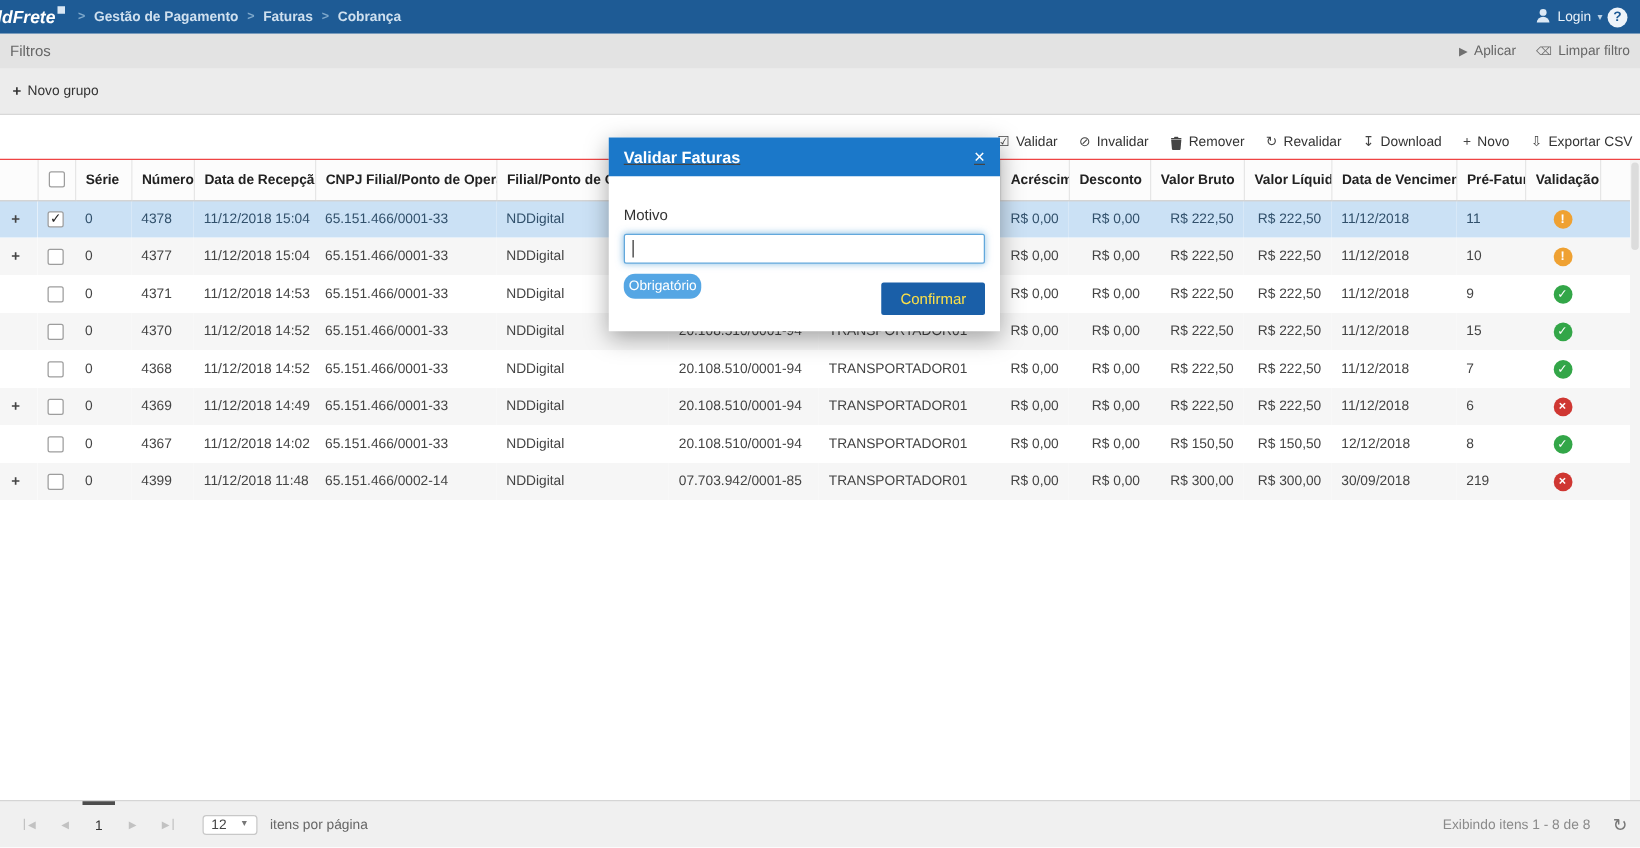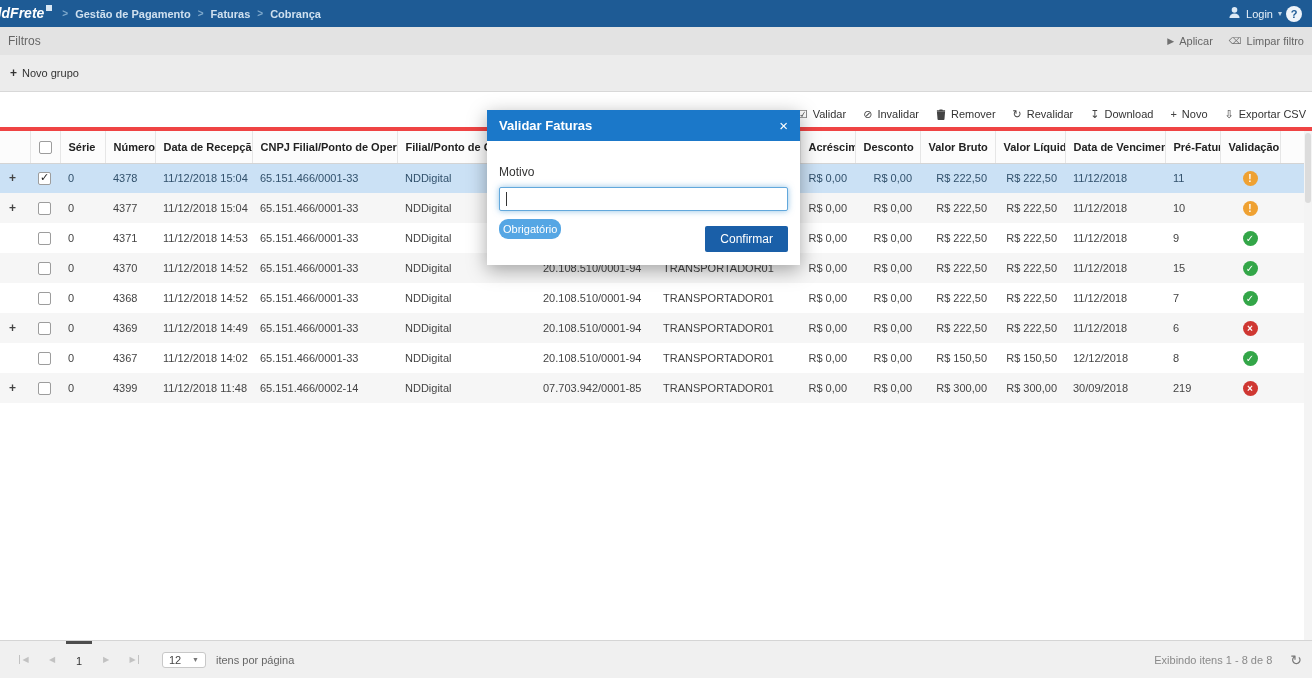"Validar Faturas" .modal-header { text-decoration: none -> underline }
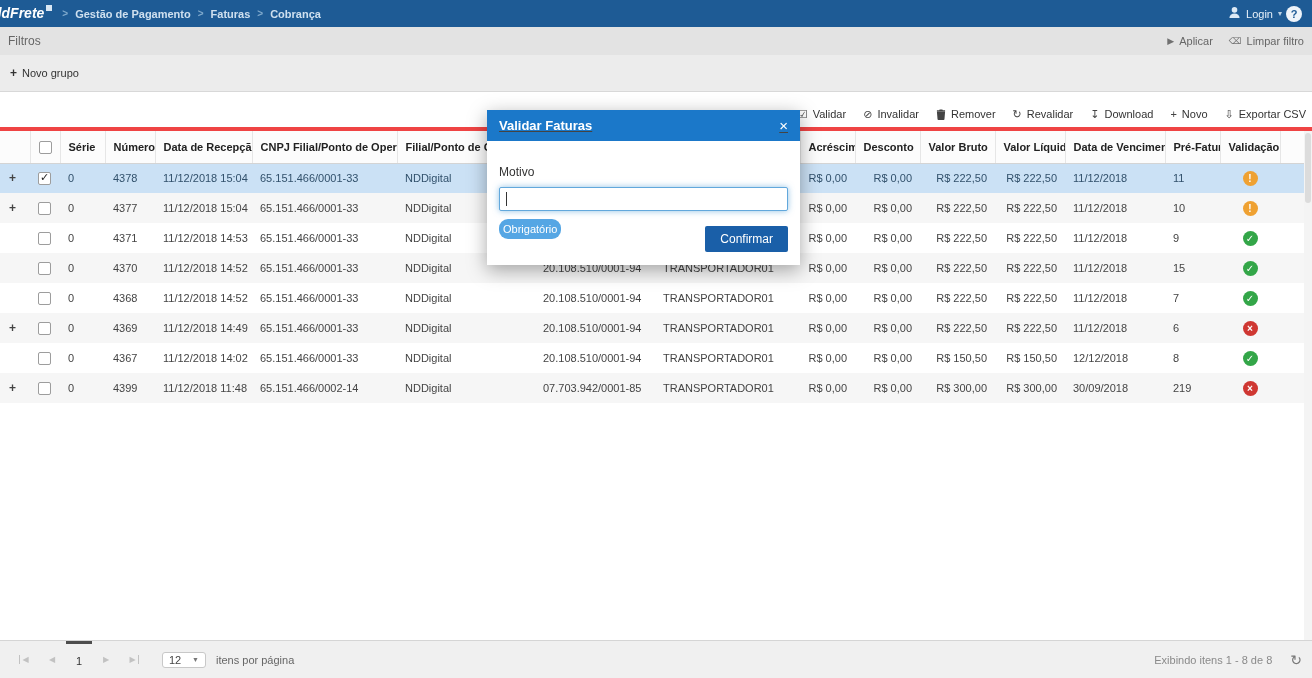"Série" .grid-wrap { border-top: 4px solid #ef4444 -> 1px solid #ef4444 }
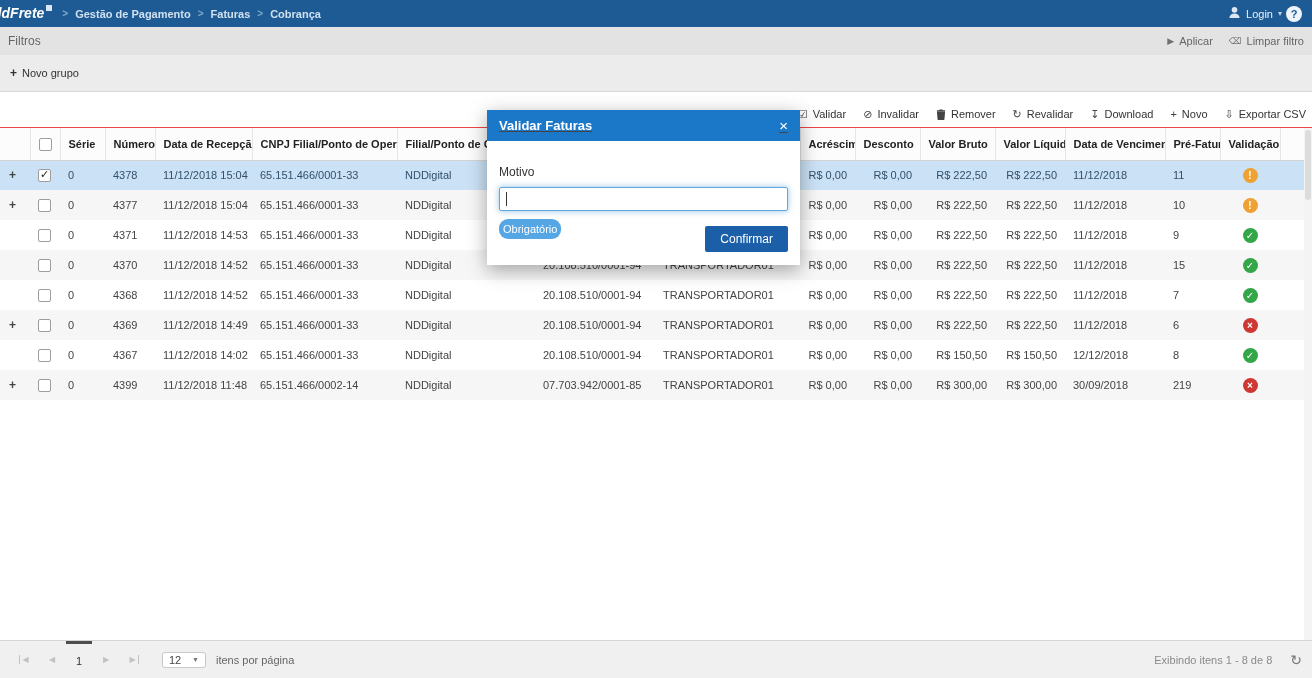"Confirmar" .confirm-btn { color: #ffffff -> #fde047 }
